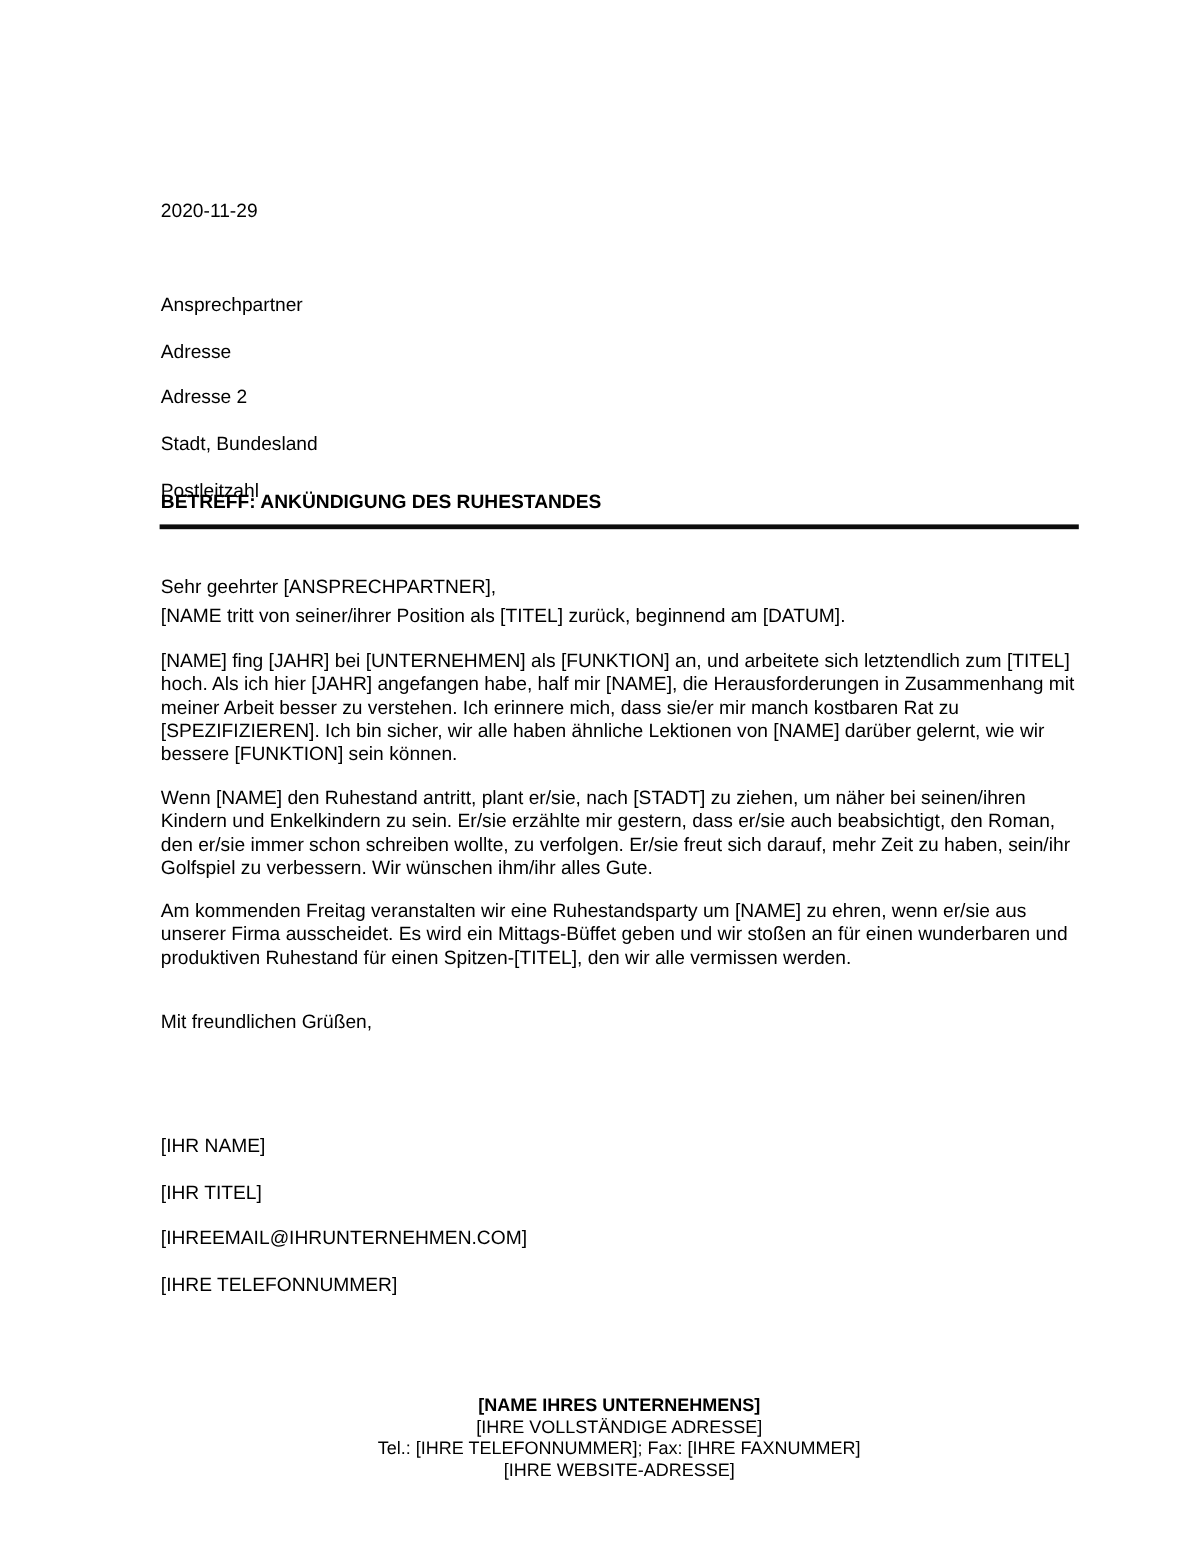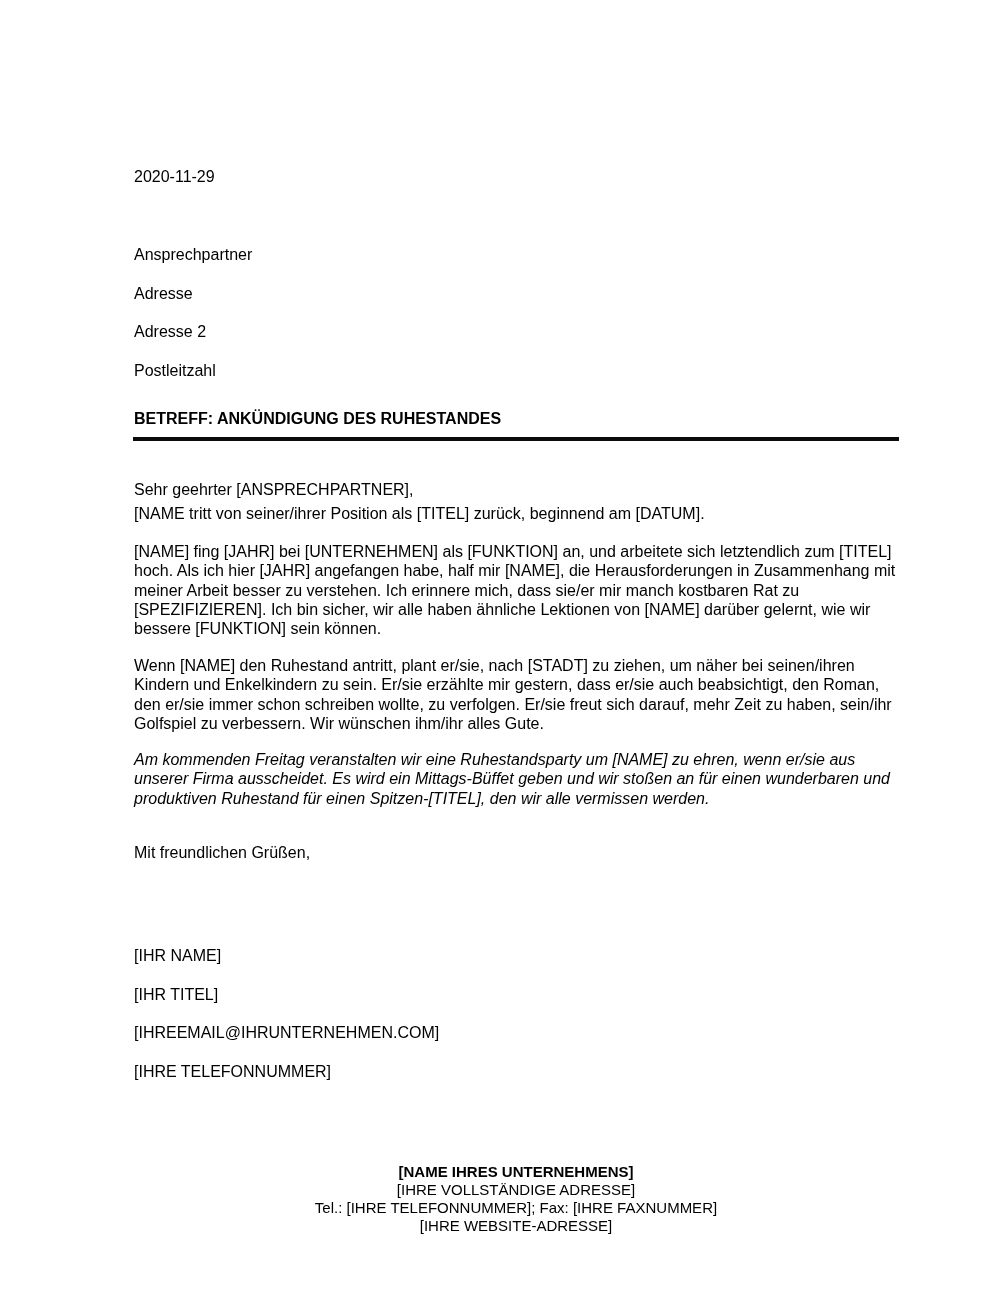"Stadt, Bundesland" span.line { html: none -> <span>Stadt, Bundesland</span> }
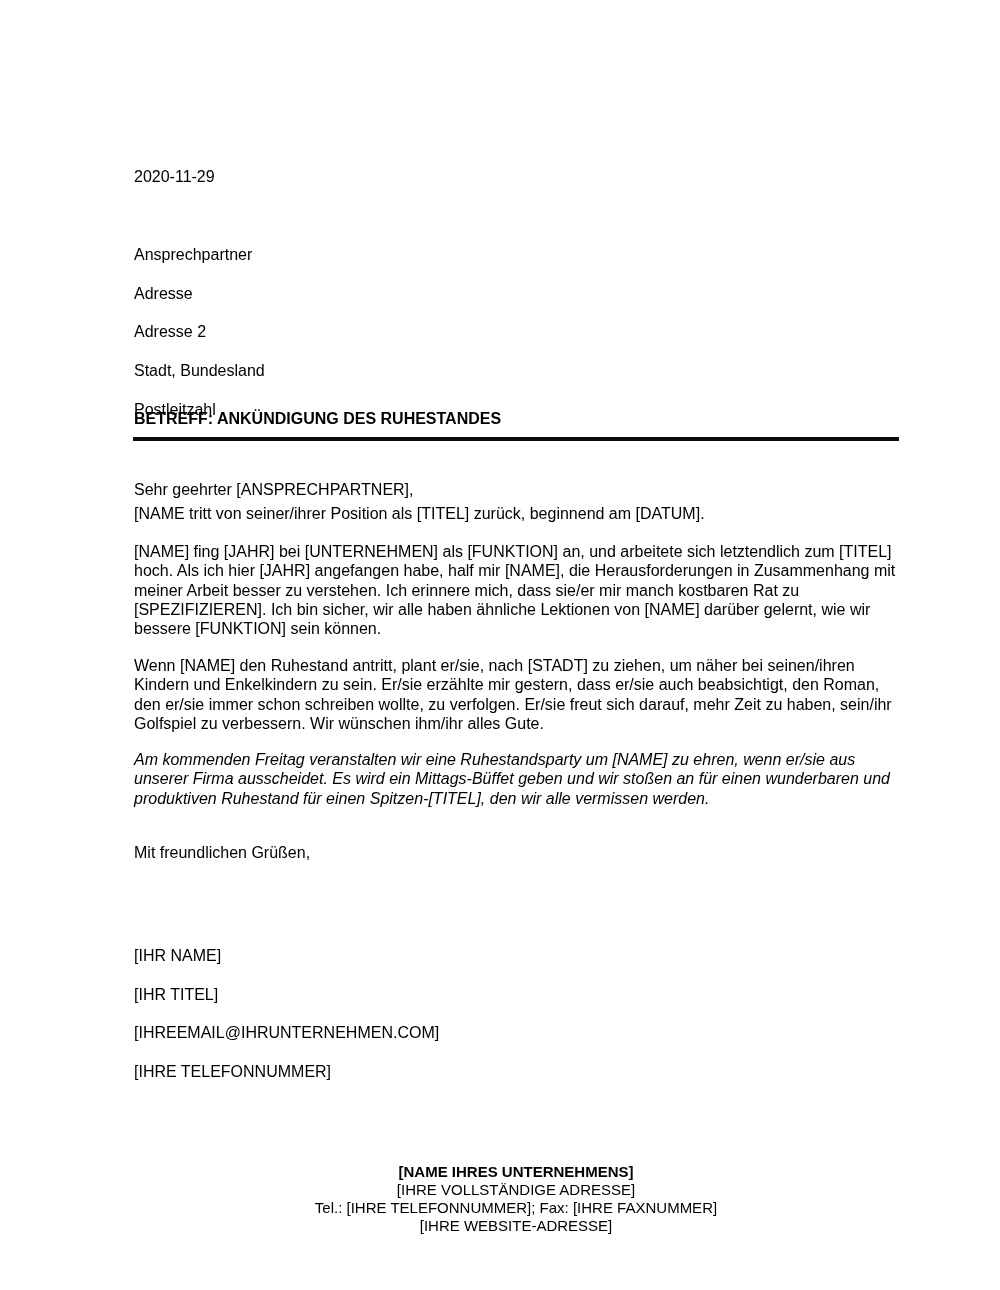"Am kommenden Freitag veranstalten wir" .para-4 { font-style: italic -> none }
